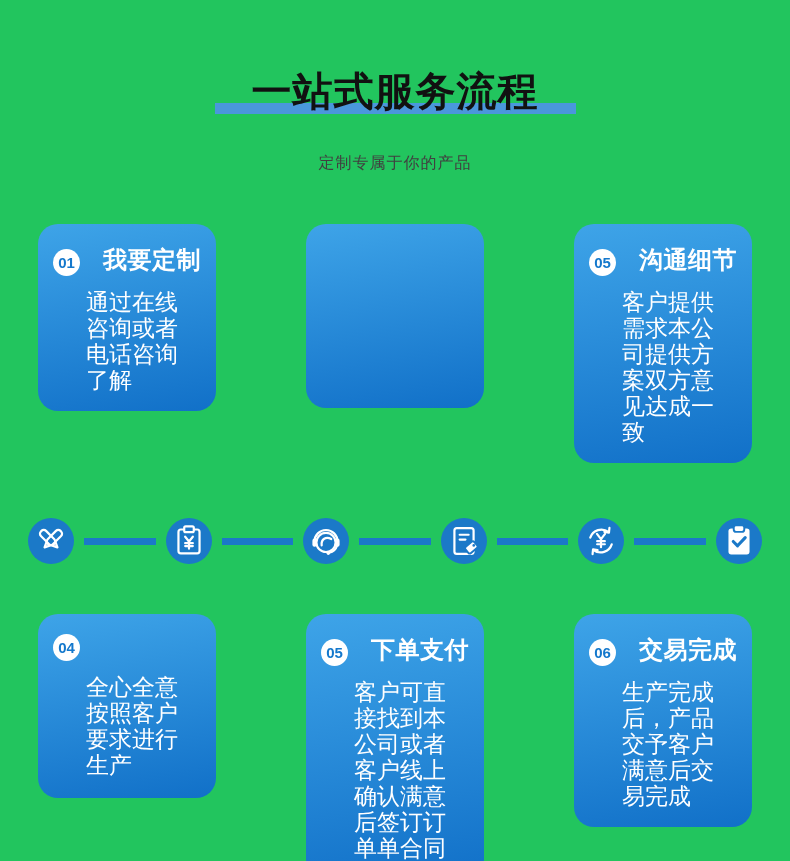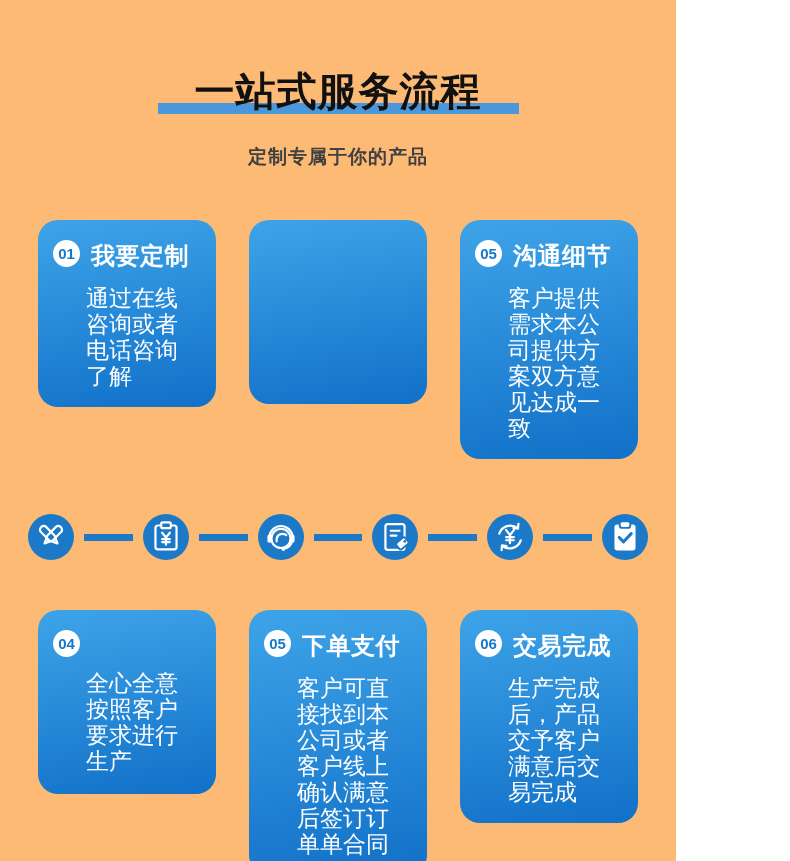"一站式服务流程" .page { background: #fdba74 -> #22c55e; width: 676px -> 790px }
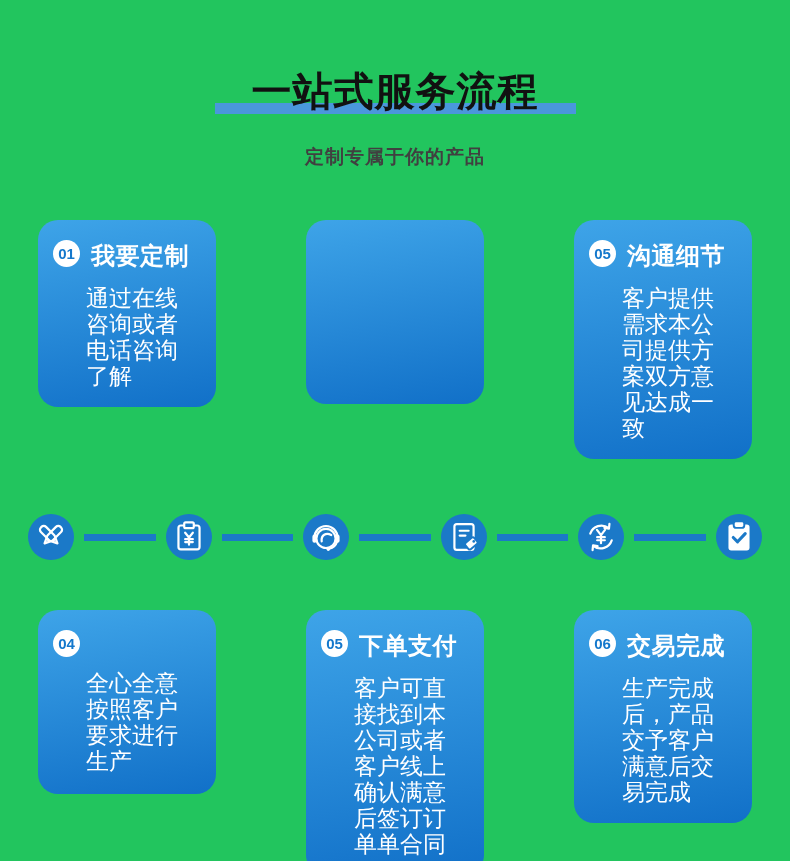"定制专属于你的产品" .subtitle { font-size: 19px -> 16px; font-weight: bold -> none; margin-top: 28px -> 37px }
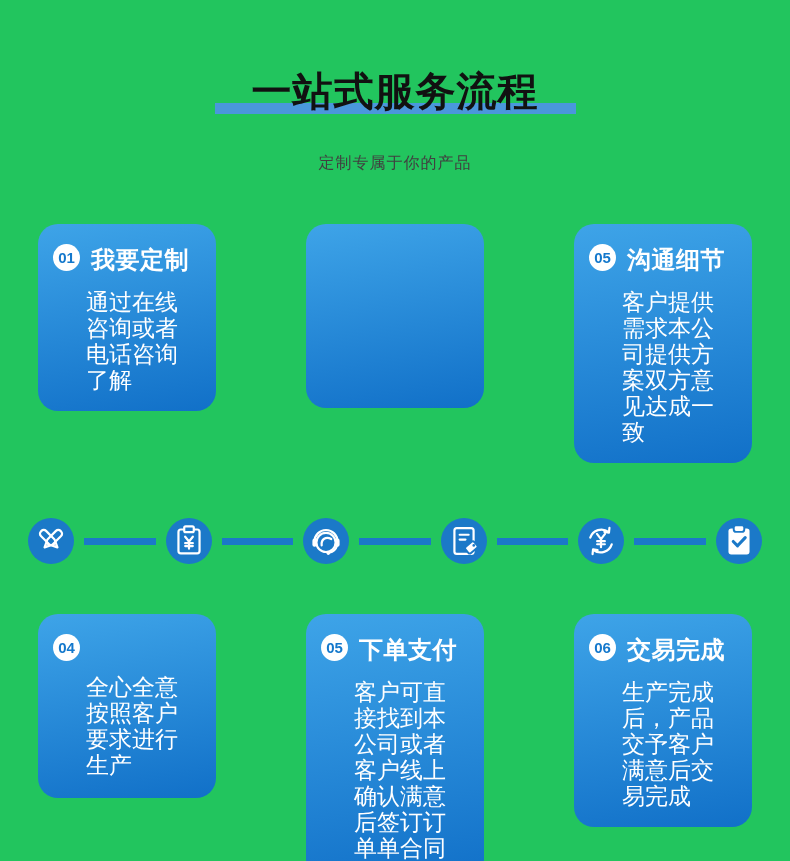"01" .card-head { align-items: flex-start -> flex-end; gap: 11px -> 23px }
